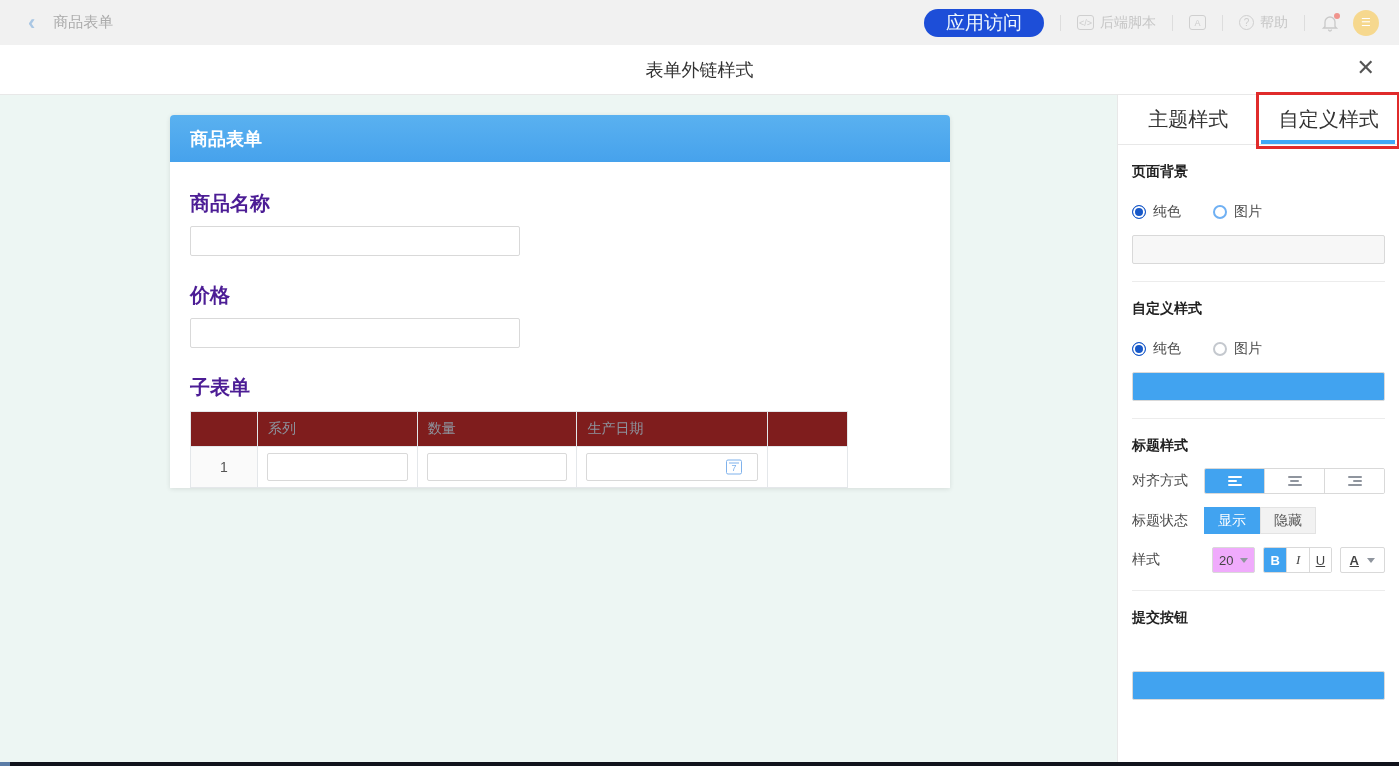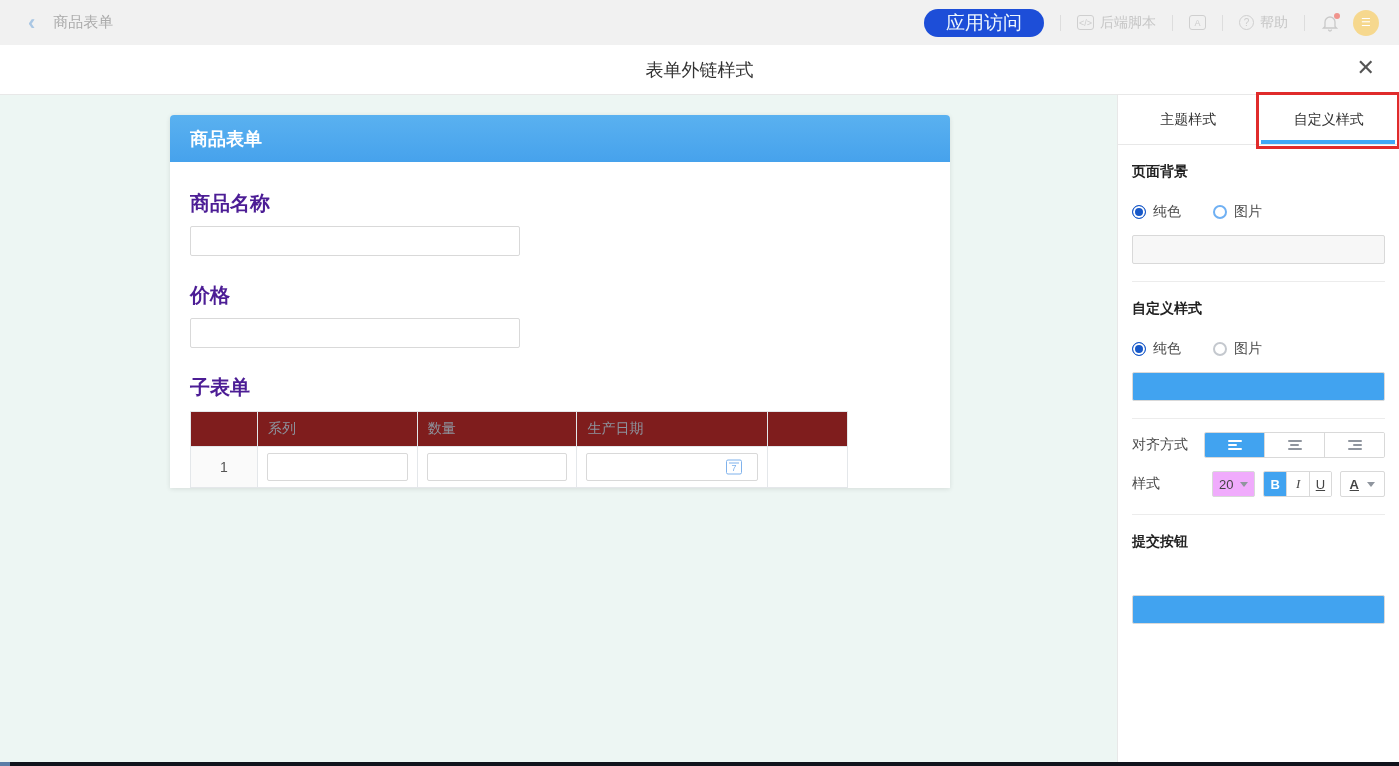"主题样式" .tab { font-size: 14px -> 20px }
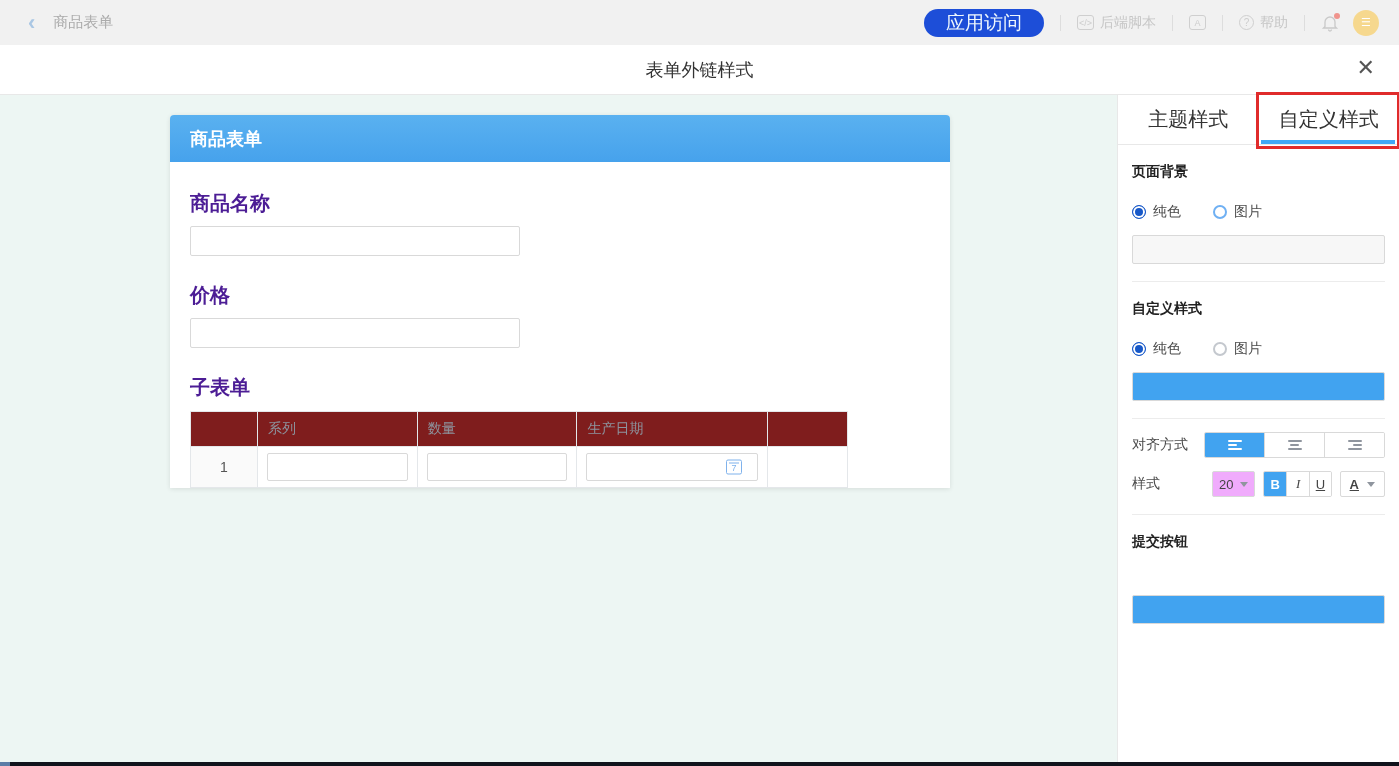"标题样式" div.sec-title { html: none -> <div>标题样式</div> }
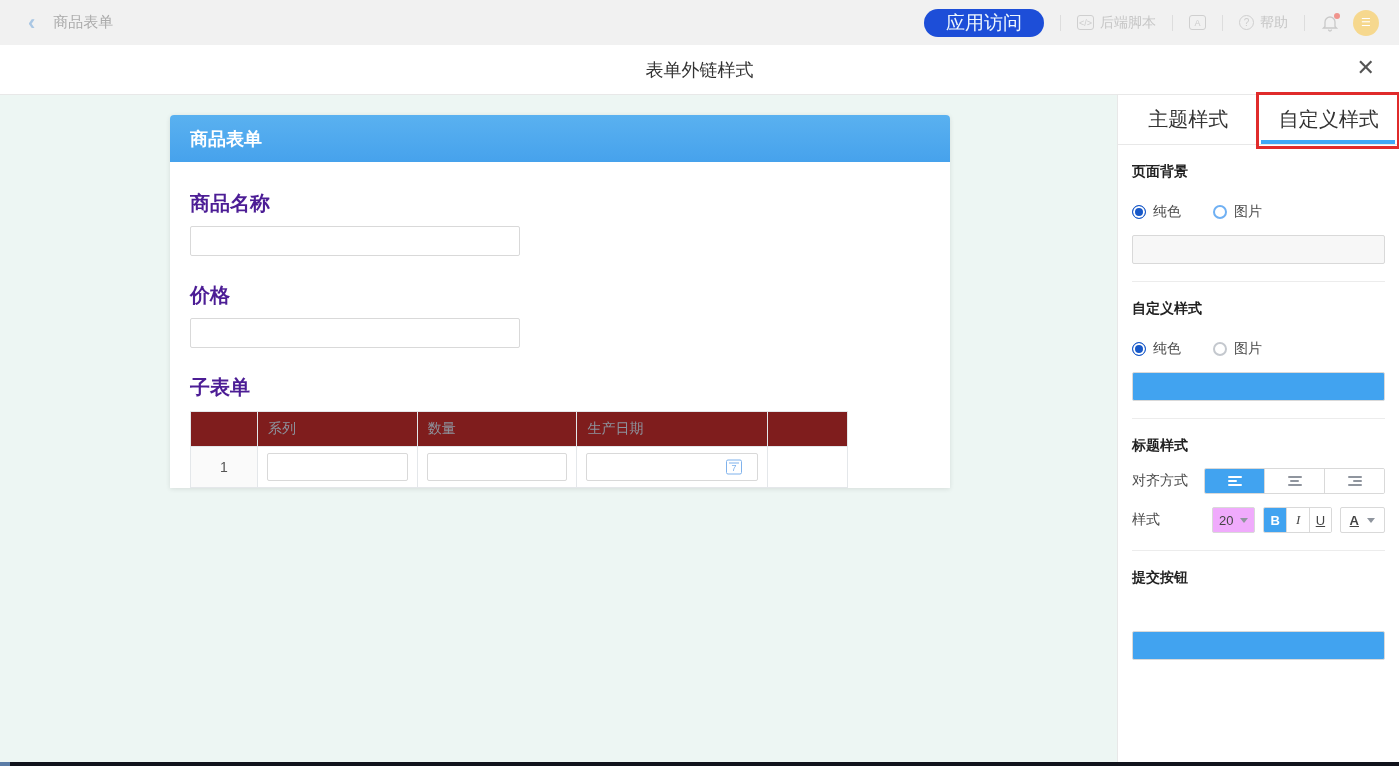"标题状态" div.ctl-row { html: none -> <div> <span>标题状态</span> <div> <span>显示</span> <span>隐藏</span> </div> </div> }
